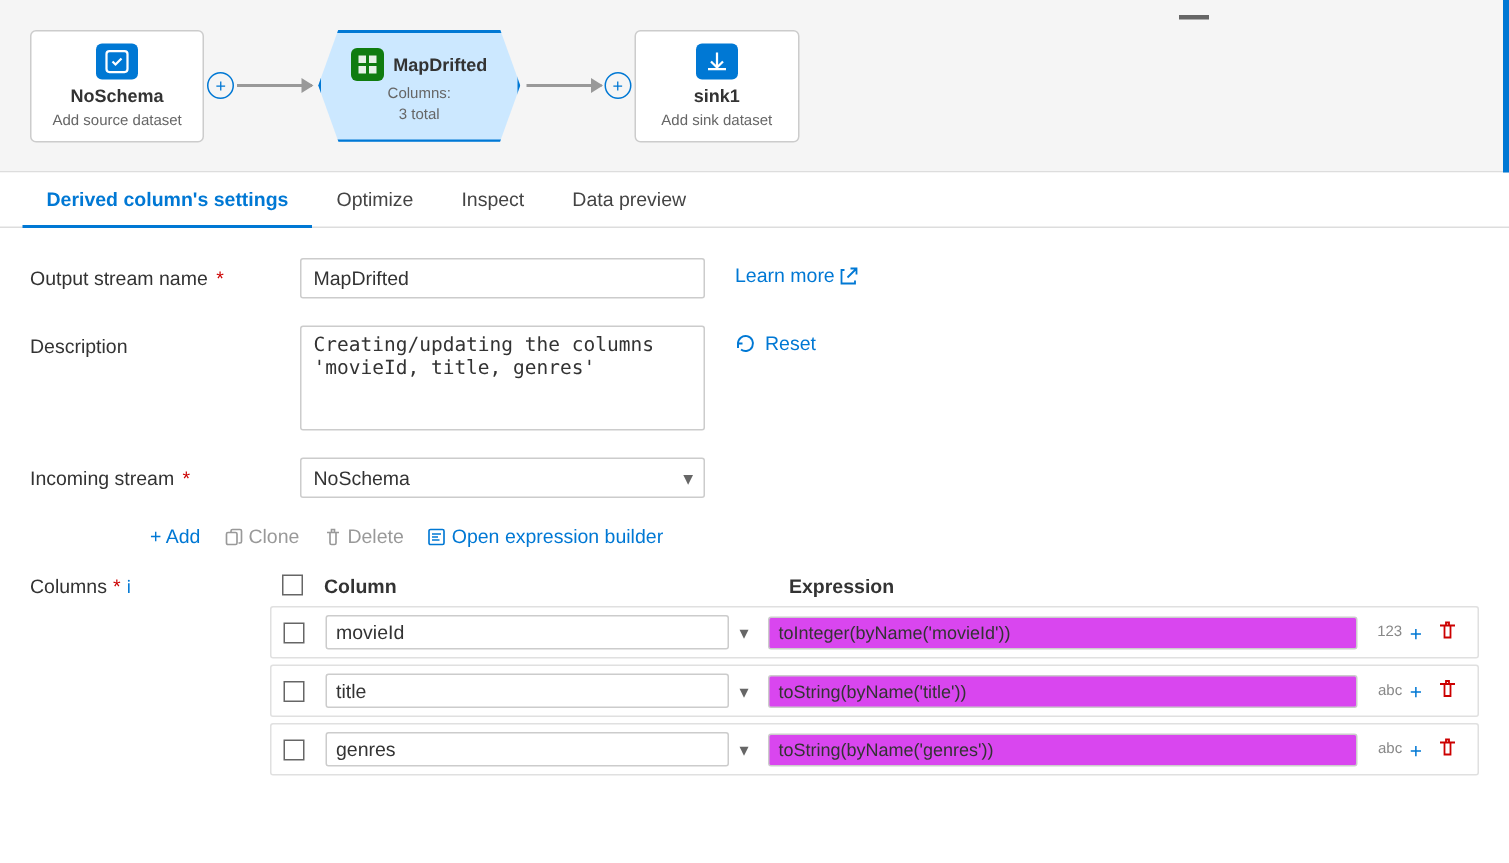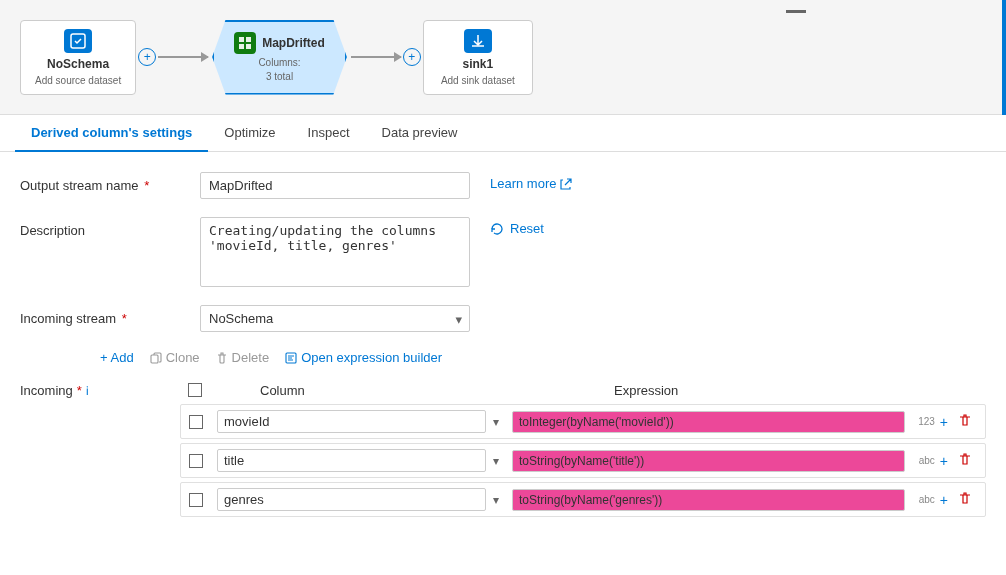"Incoming" span { text: Incoming -> Columns }
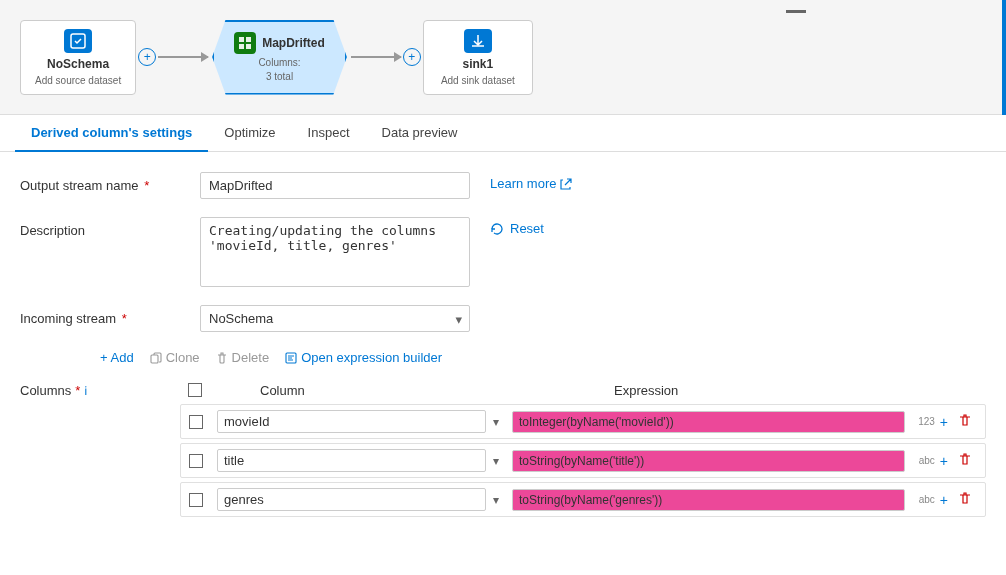"Column" .col-header { font-weight: 400 -> 700; gap: 44px -> none }
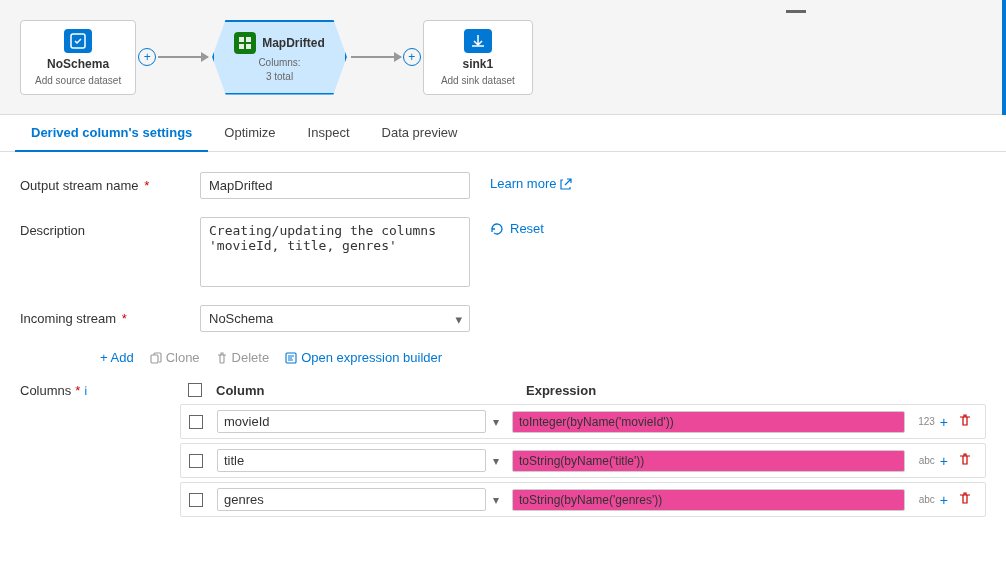"toInteger(byName('movieId'))" .col-expr-input { background: #ec4899 -> #d946ef }
